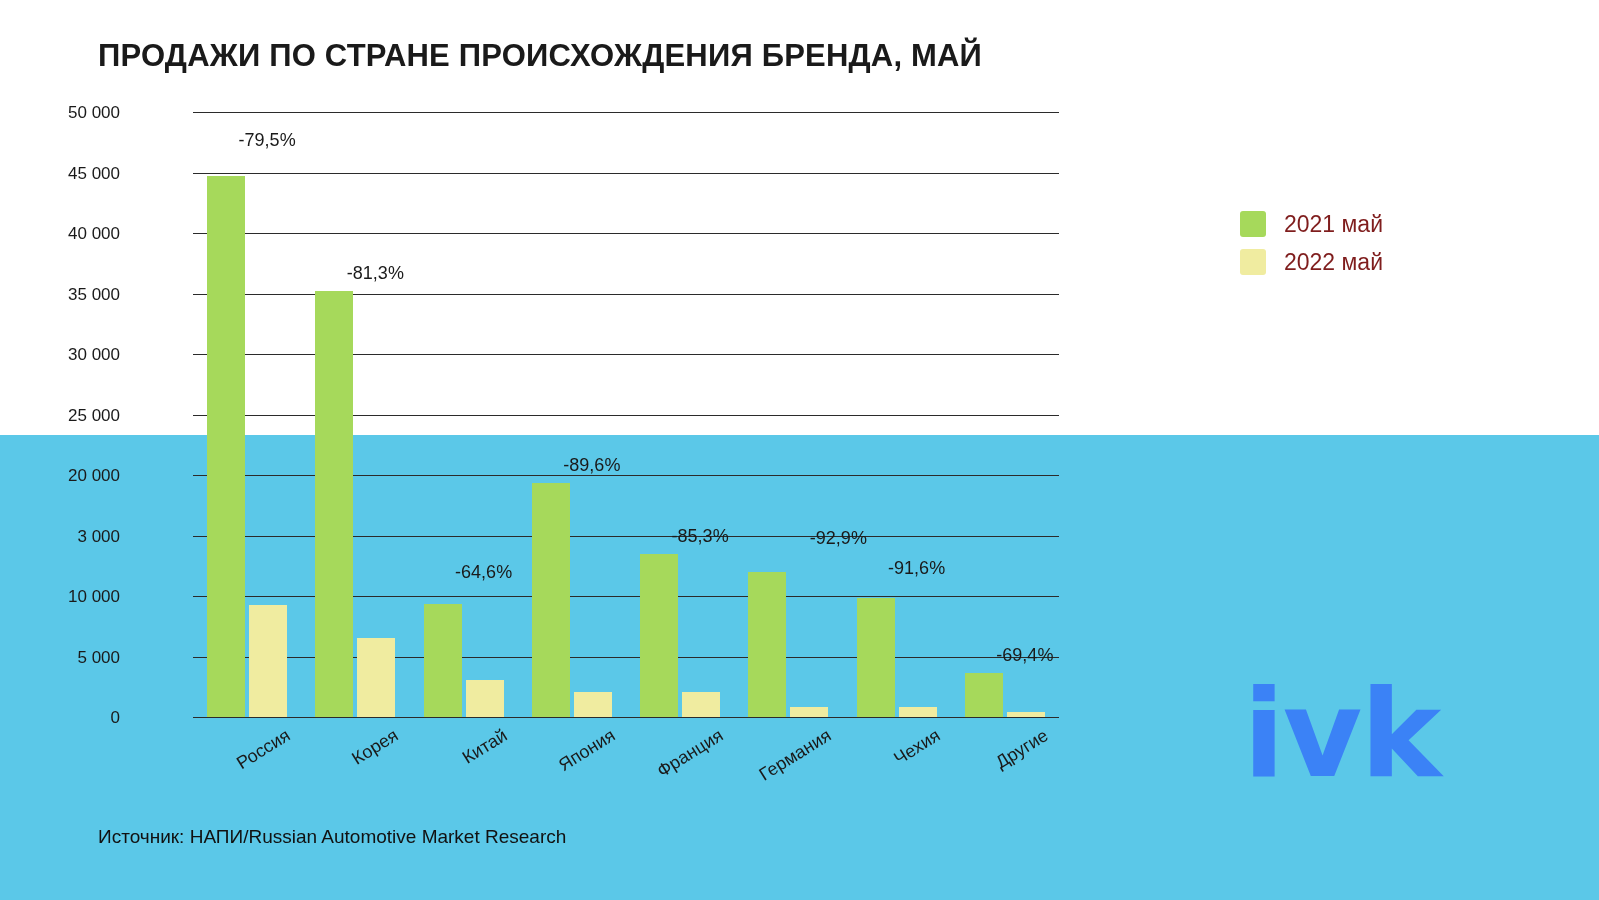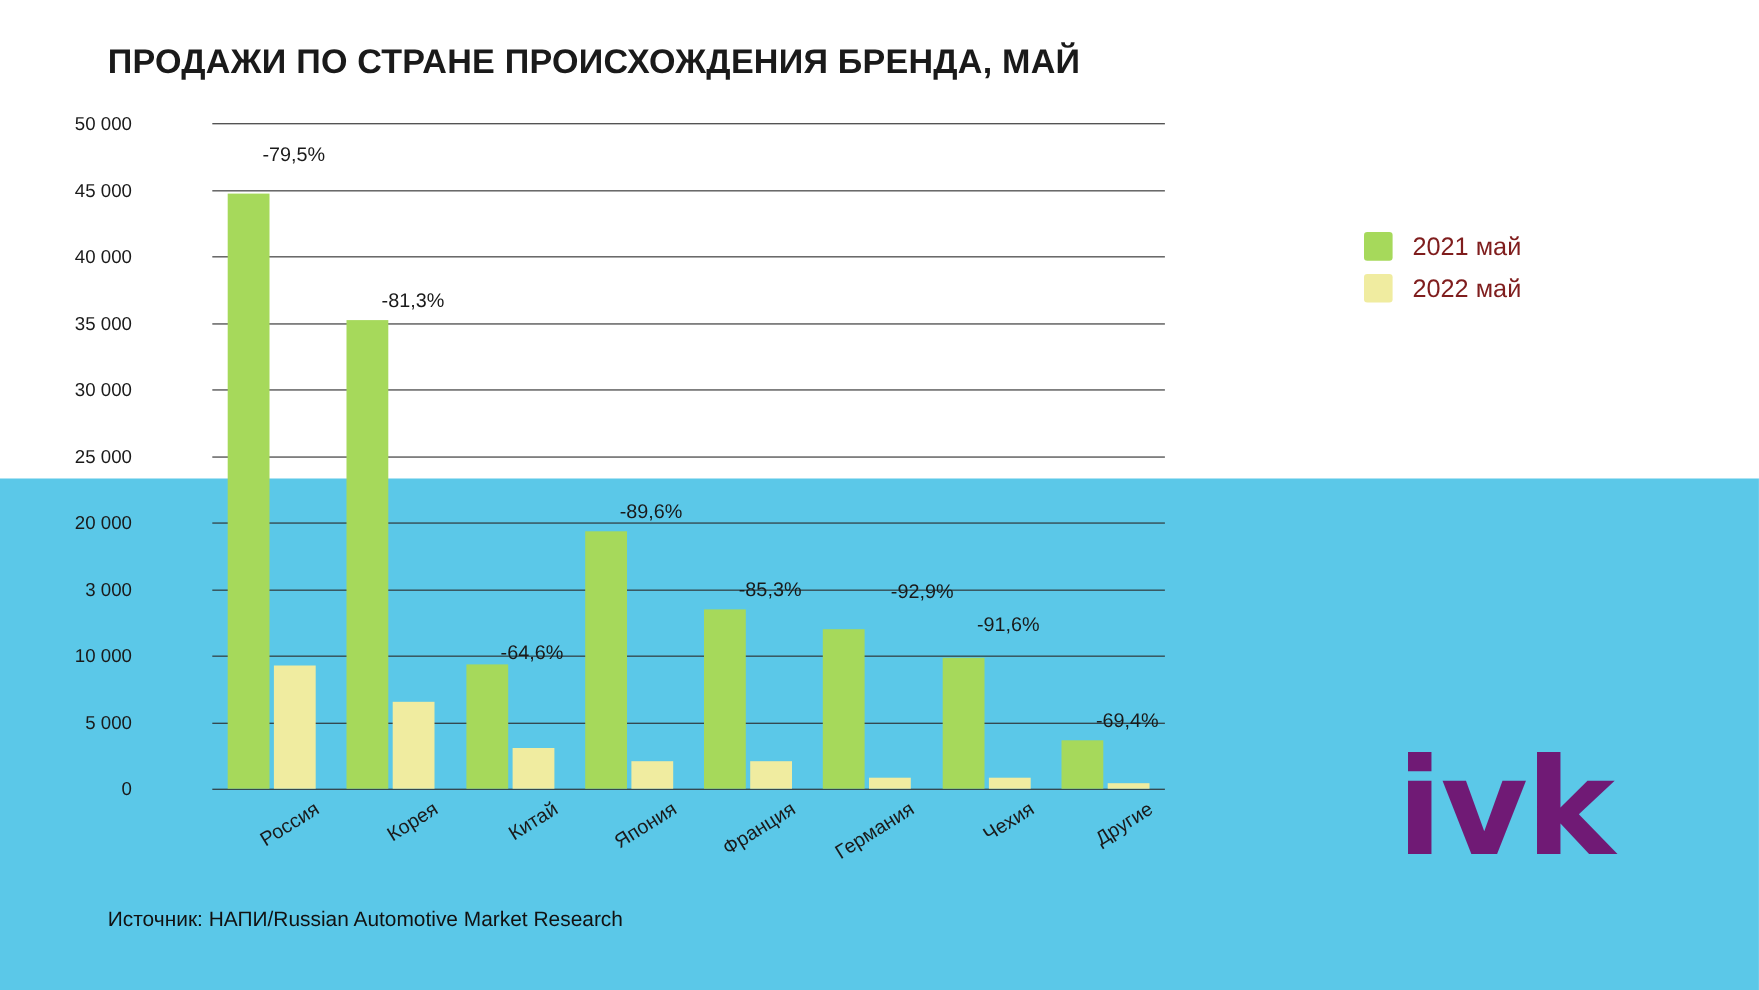"-64,6%" div.barlabel { top: 471px -> 450px }
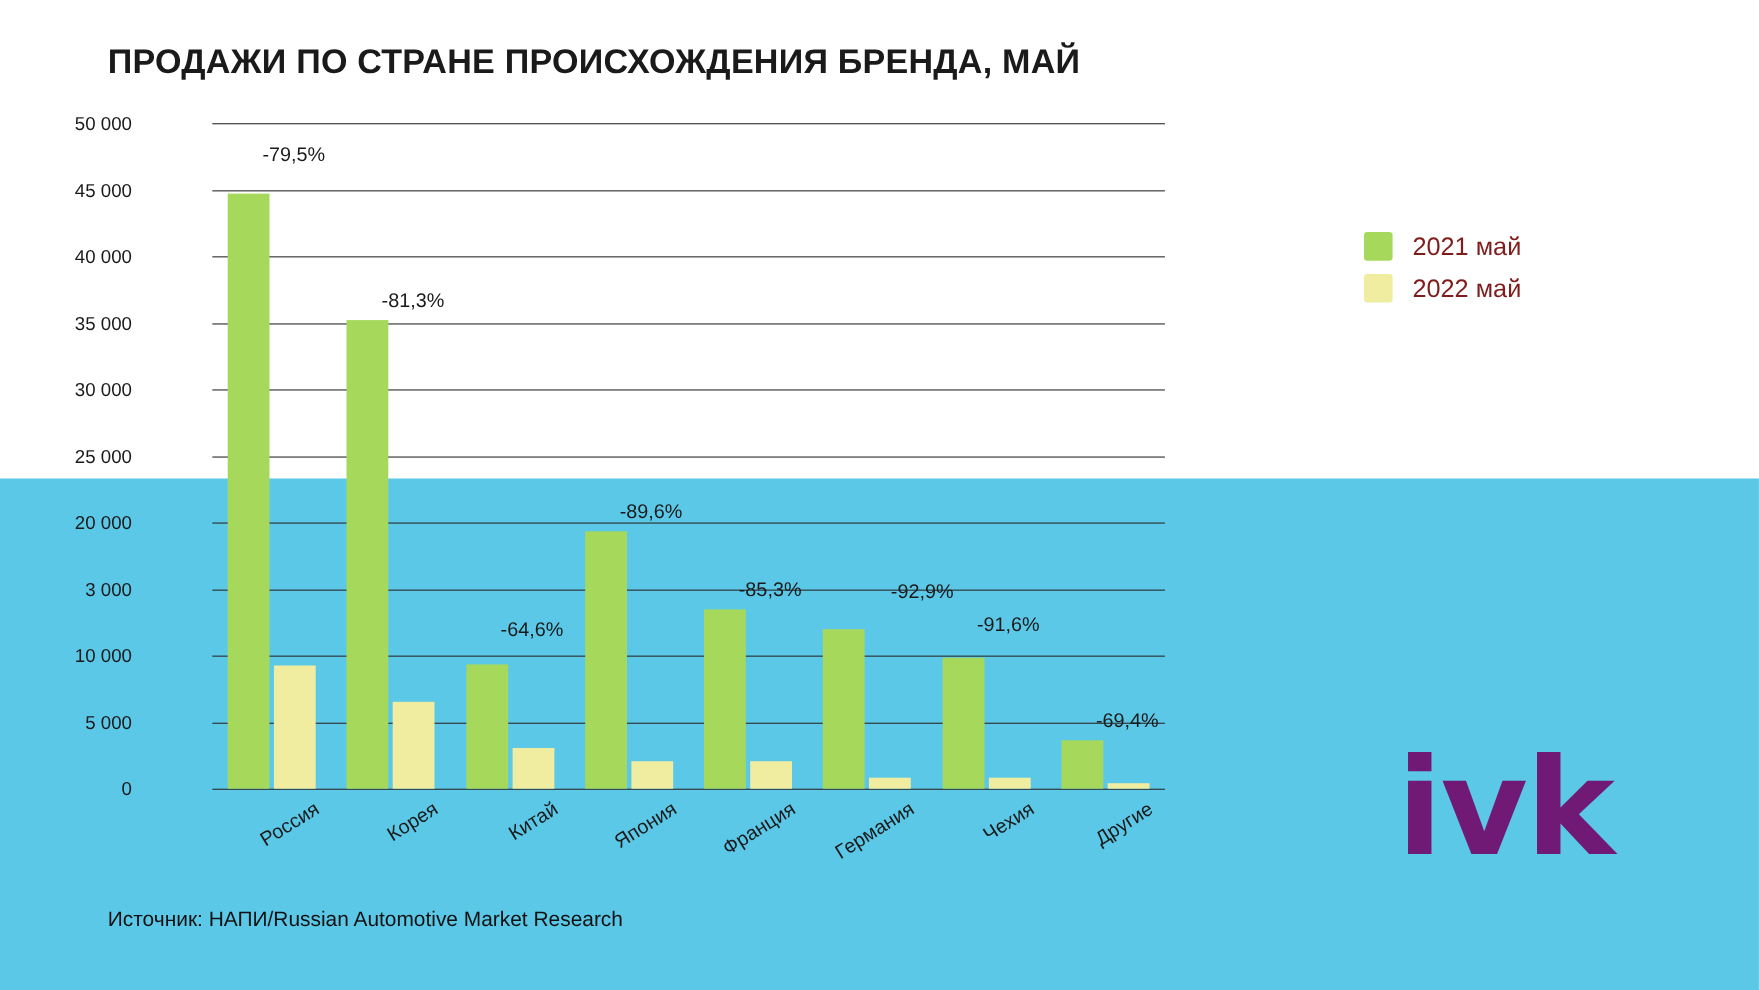"ivk" #logo { color: #701a75 -> #3b82f6; text-align: center -> left }
